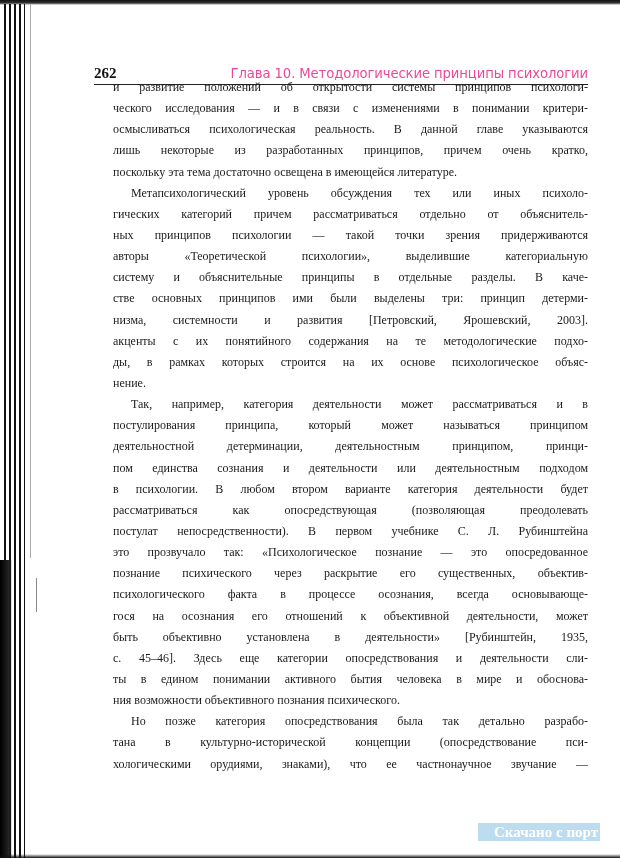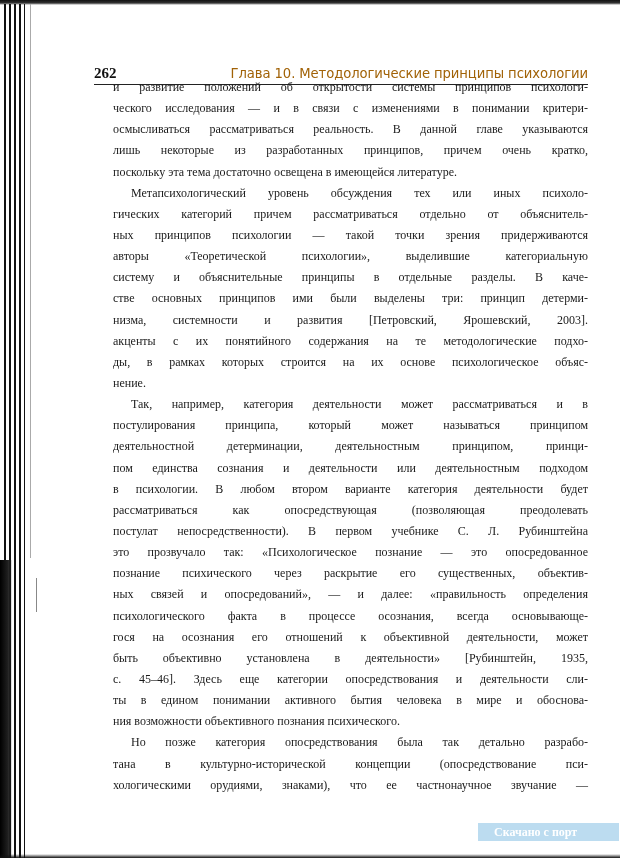"Глава 10. Методологические принципы" .chapter-title { color: #a16207 -> #ec4899 }
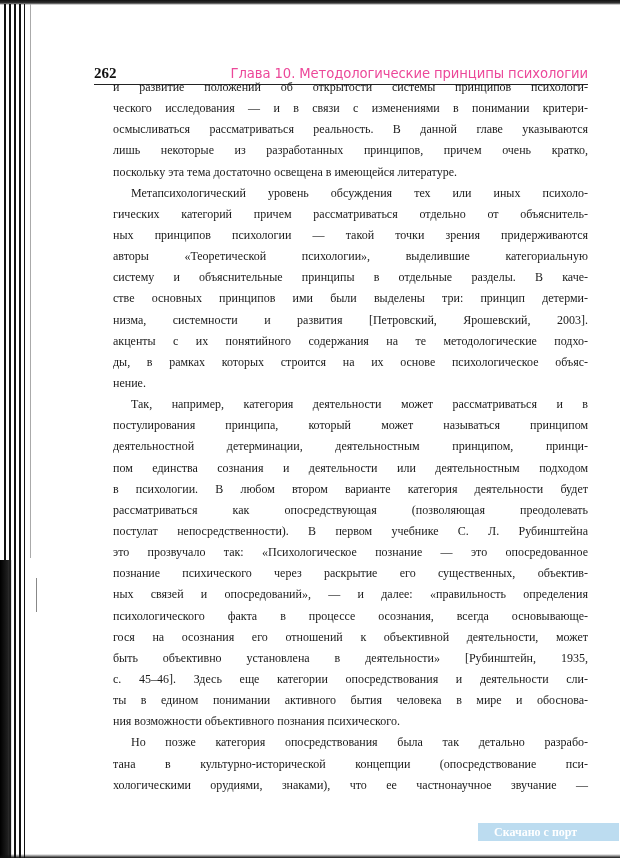"осмысливаться рассматриваться" span.line { text: рассматриваться -> психологическая }
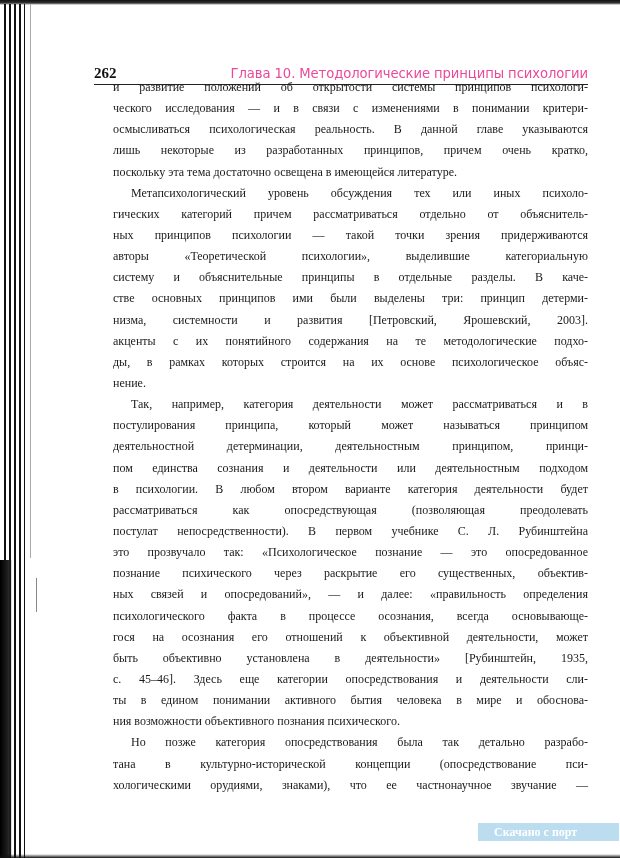"ных связей и опосредований», —" span.line { html: <span>ных связей и опосредований», — и далее: «правильность определения</span> -> none }
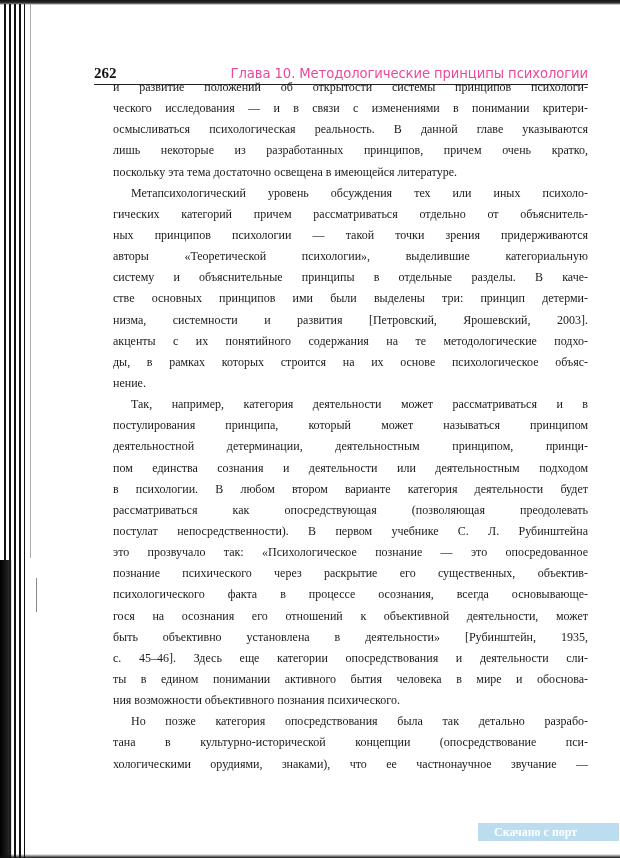"Скачано с порт" .watermark { font-size: 12px -> 15px; width: 141px -> 122px }
